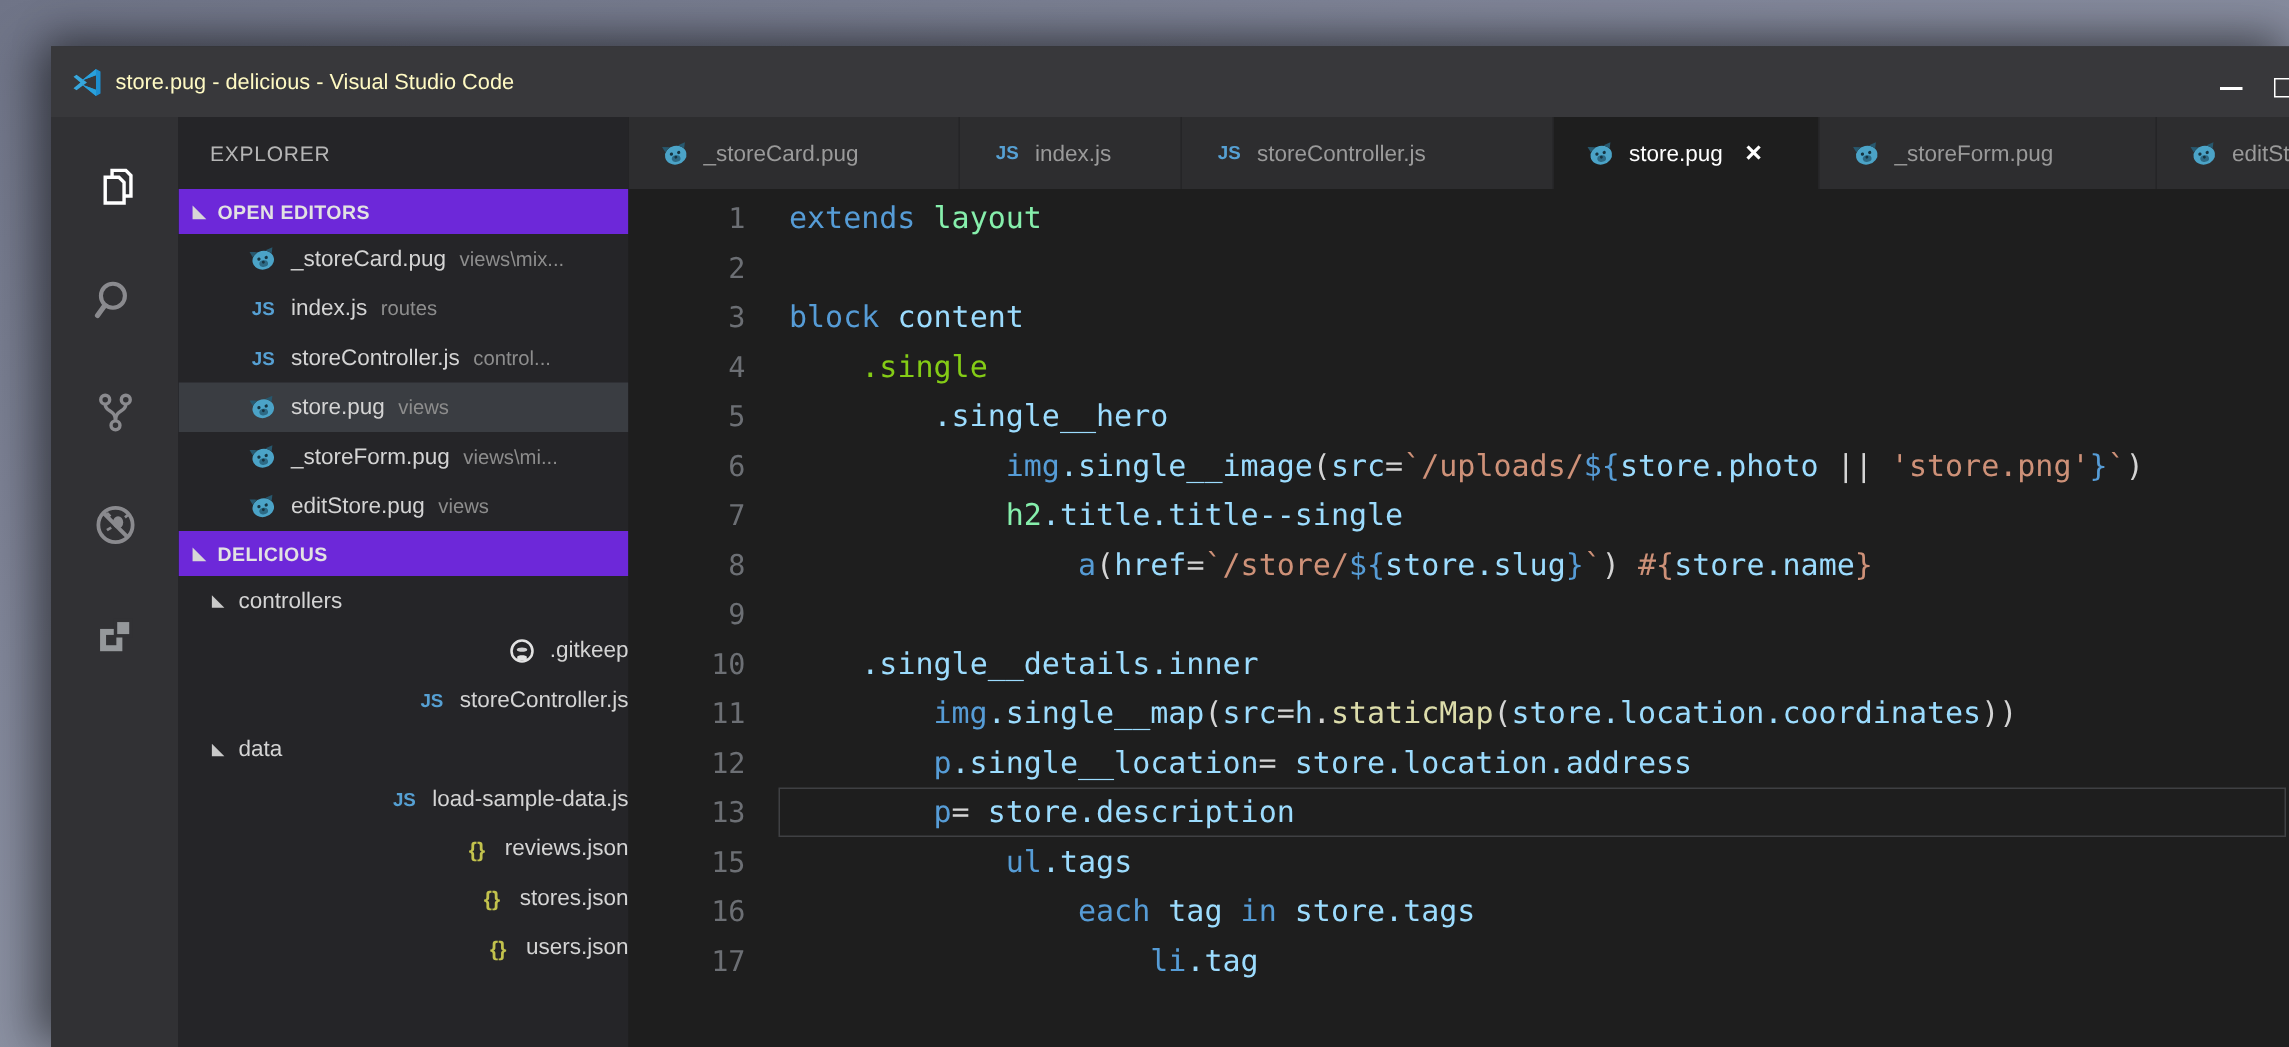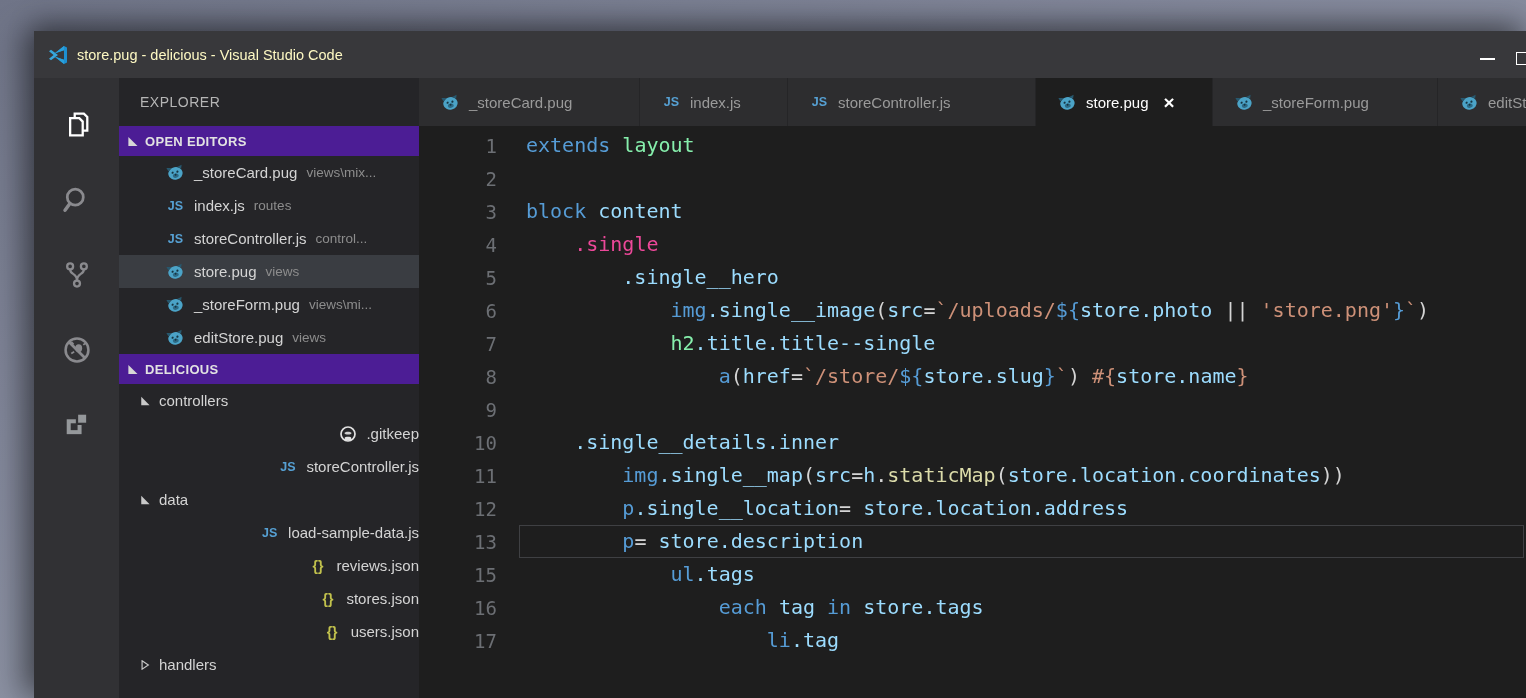"OPEN EDITORS" .section-header { background: #4c1d95 -> #6d28d9 }
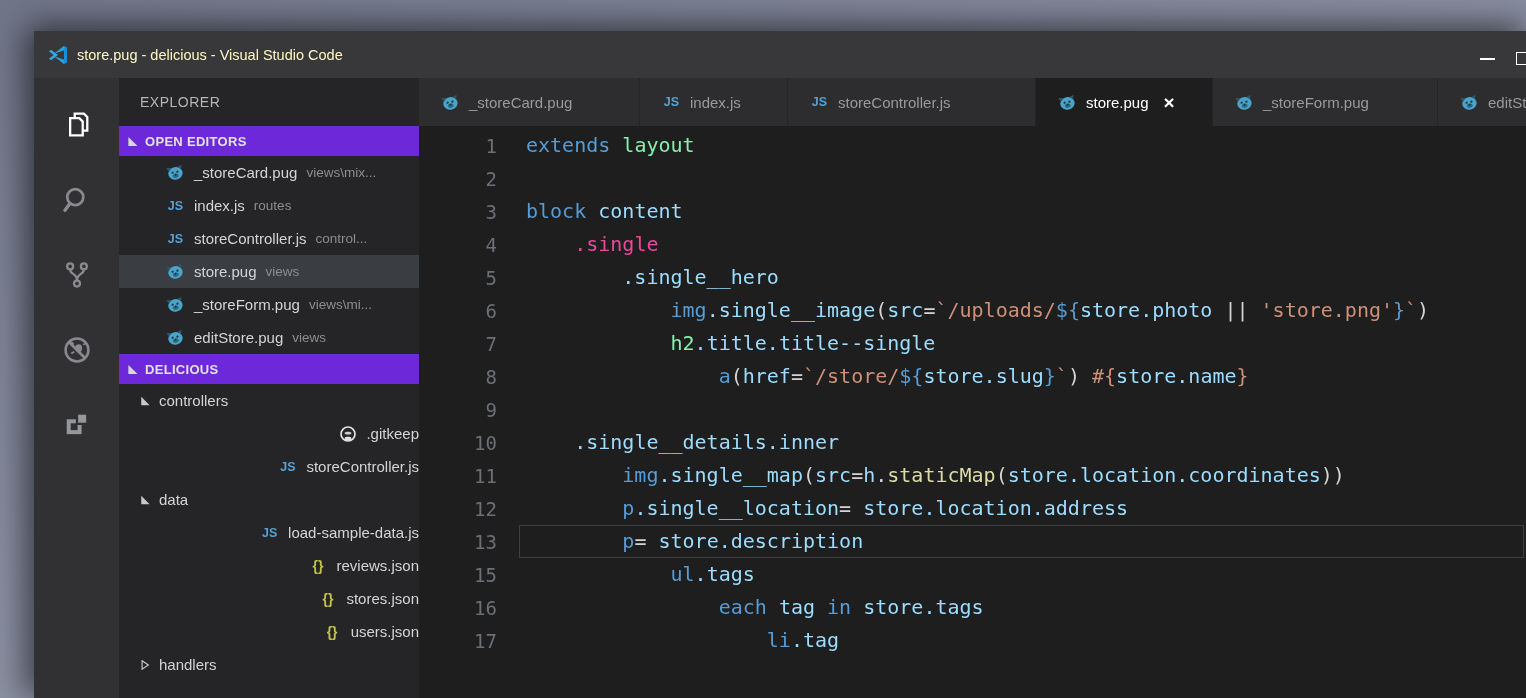".single" span { color: #ec4899 -> #84cc16 }
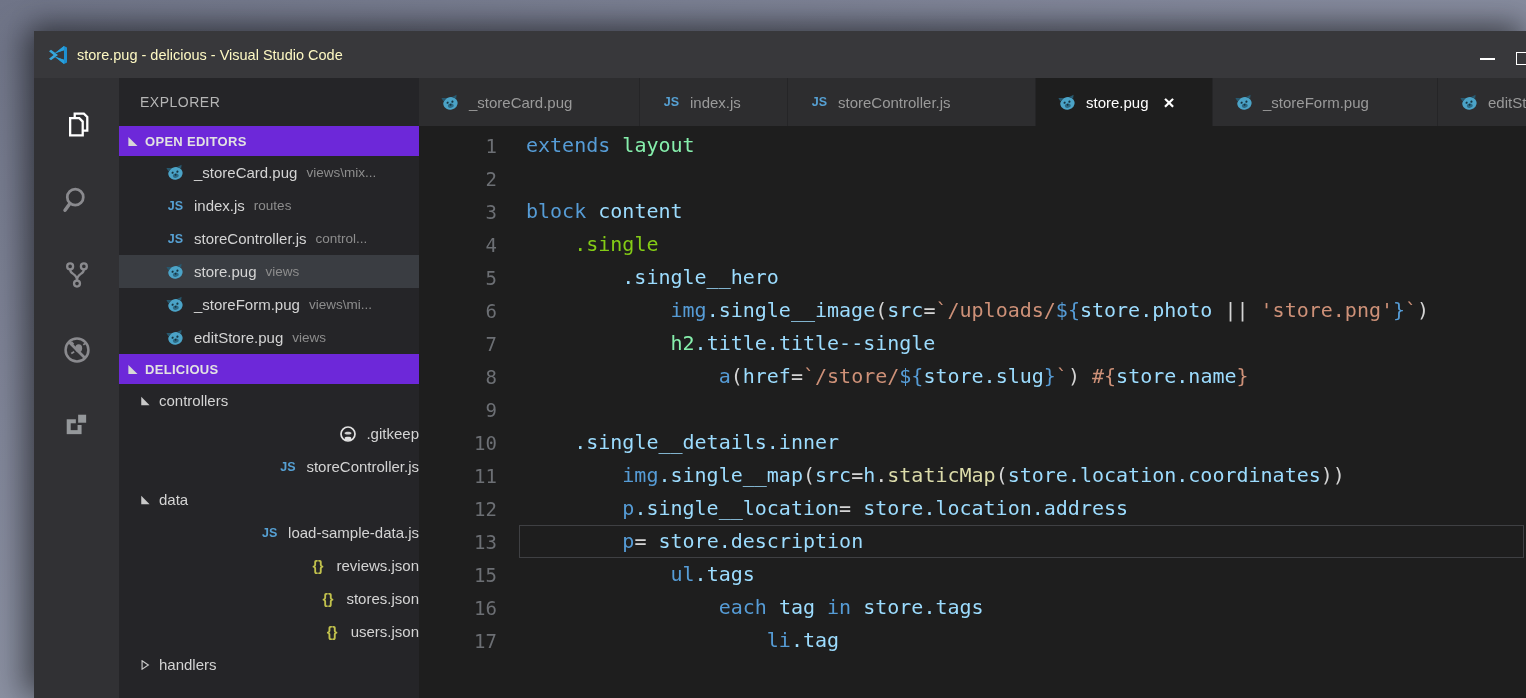"handlers" div.row { html: <div> <span> <svg> <polygon></polygon> </svg> </span> <span>handlers</span> </div> -> none }
